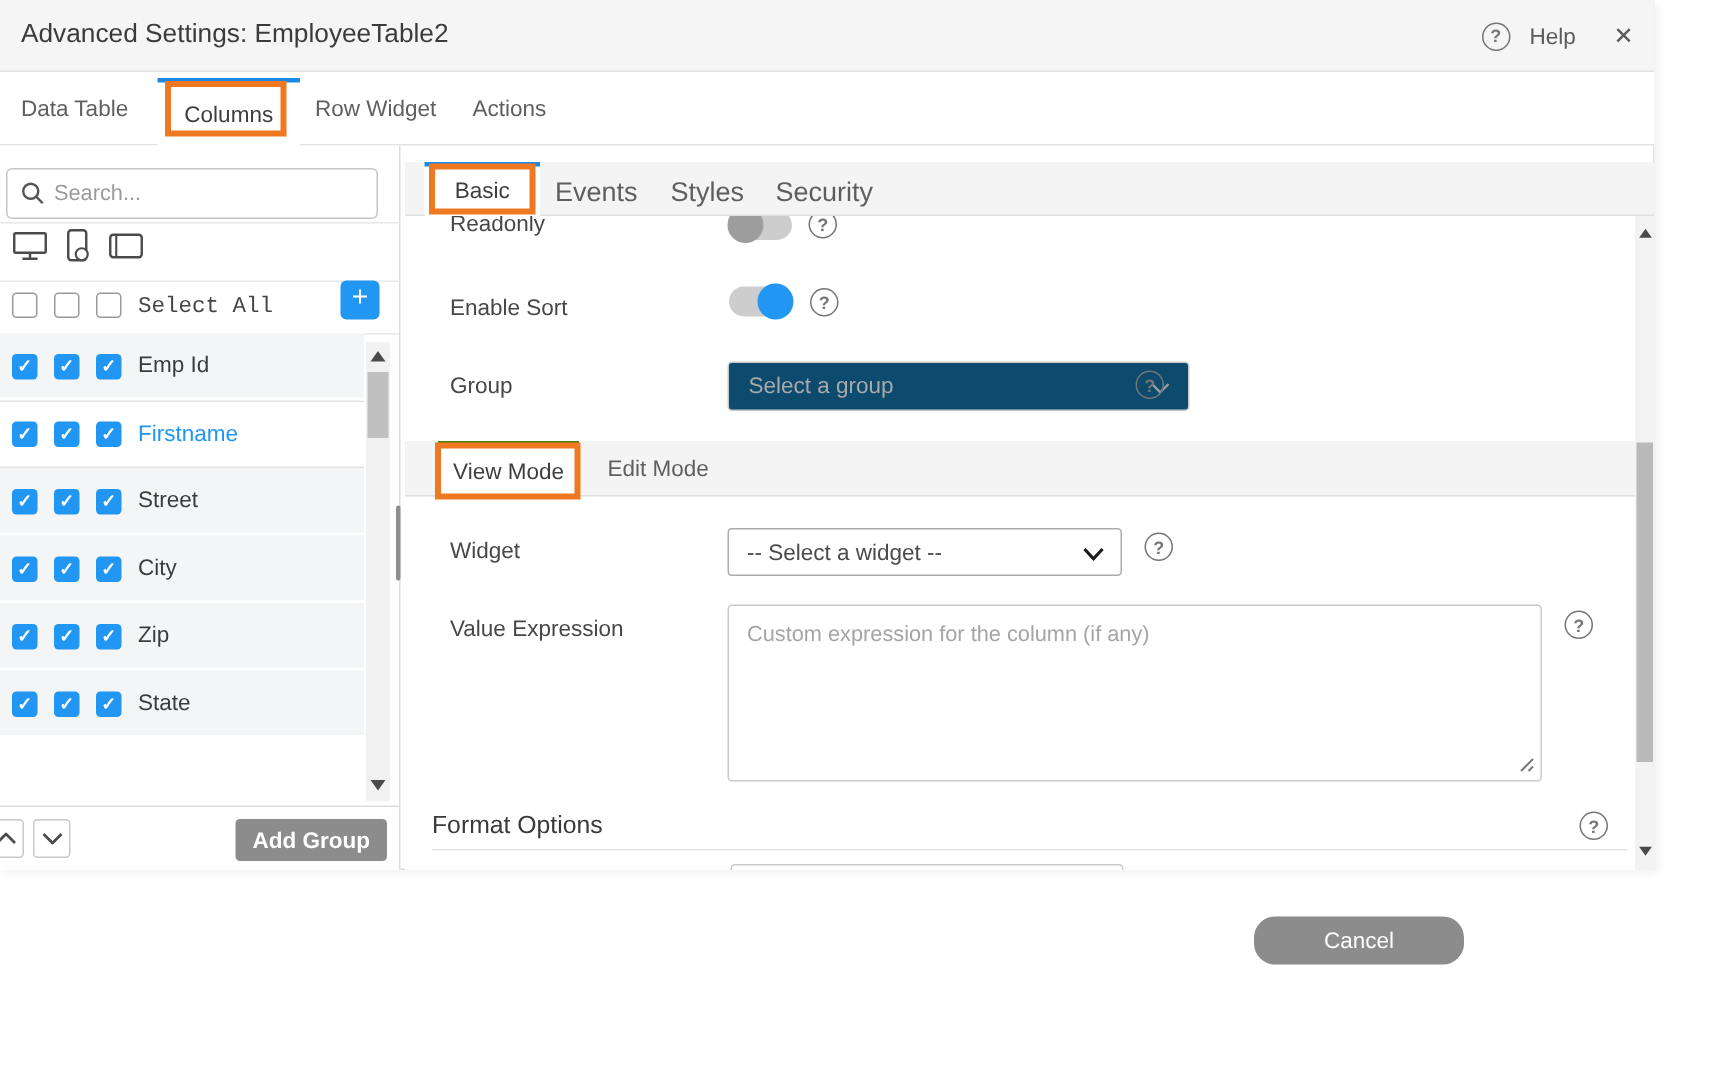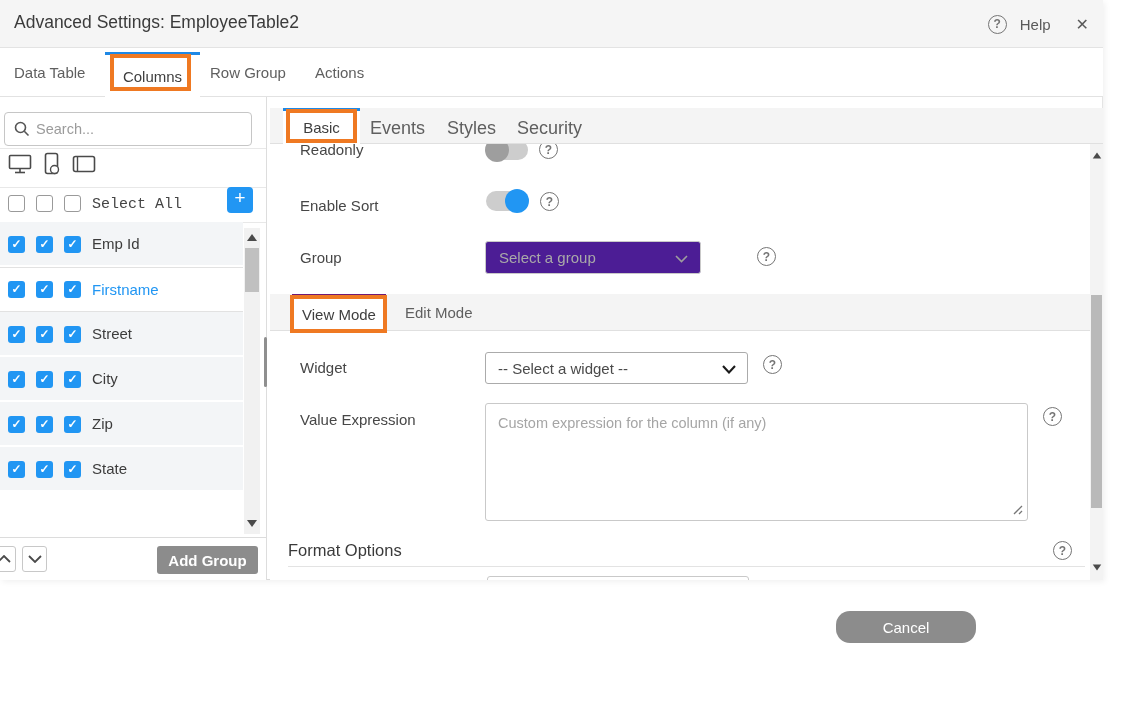"Row Group" span.tlabel { text: Group -> Widget }
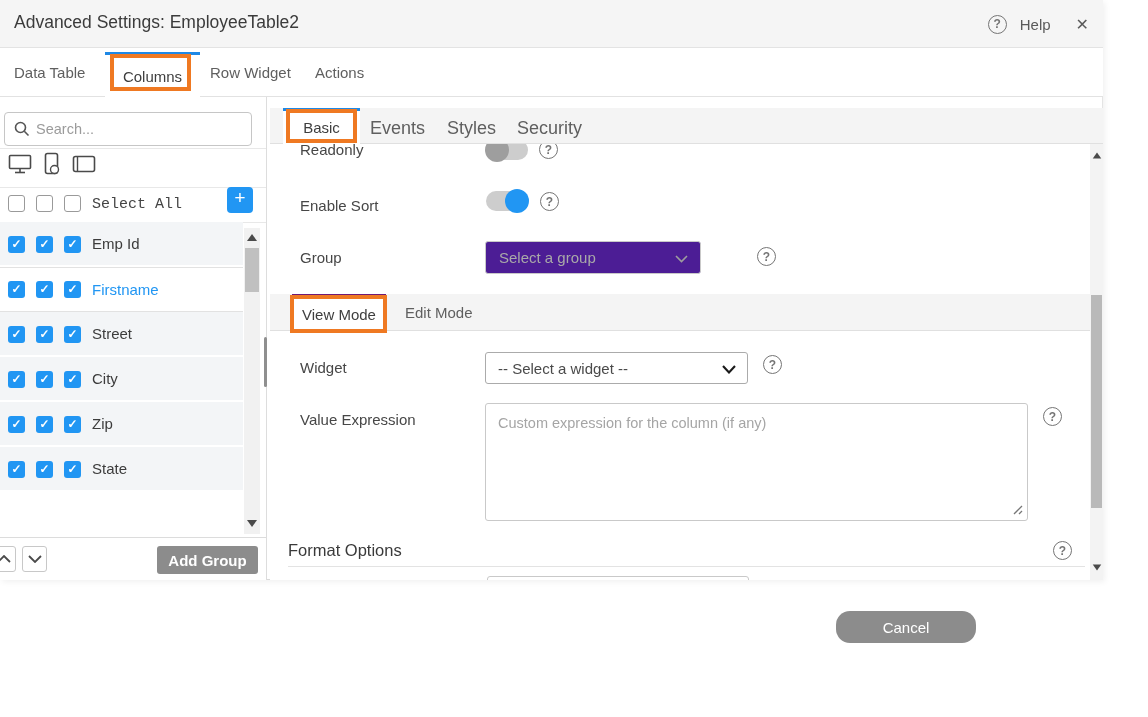"Select a group" .sel-box { background: #4c1d95 -> #0c4a6e; width: 216px -> 308px }
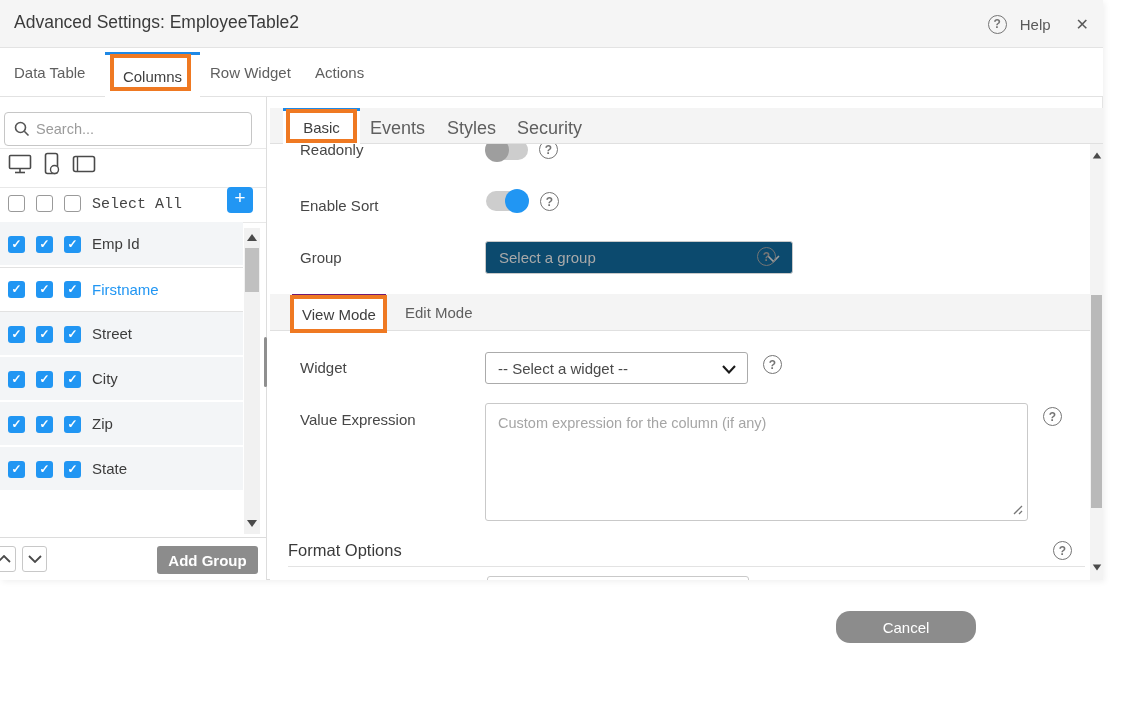"View Mode" .tab-active-view { border-top: 3px solid #701a75 -> 3px solid #4d7c0f }
